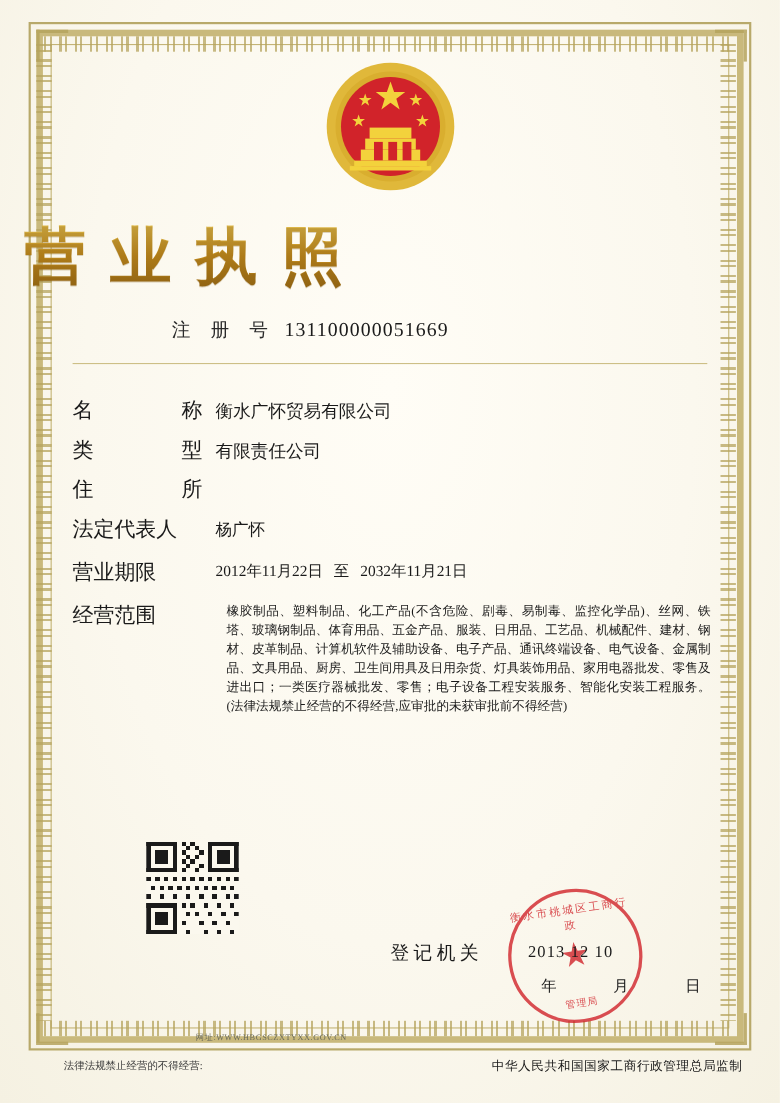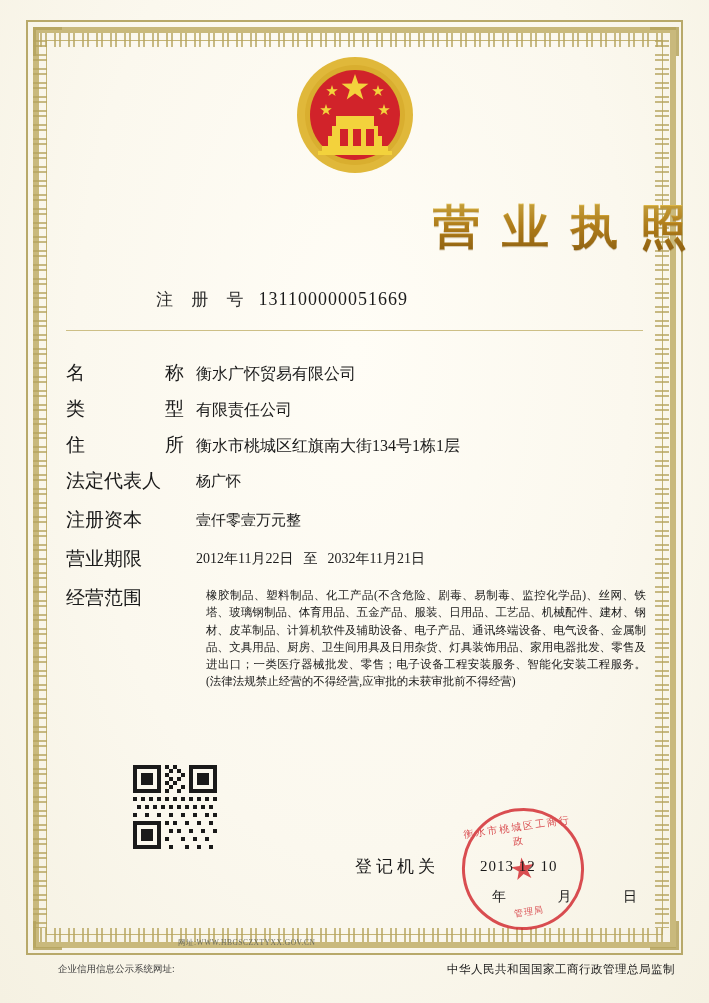"营业执照" .title { font-size: 47px -> 56px; text-align: right -> left }
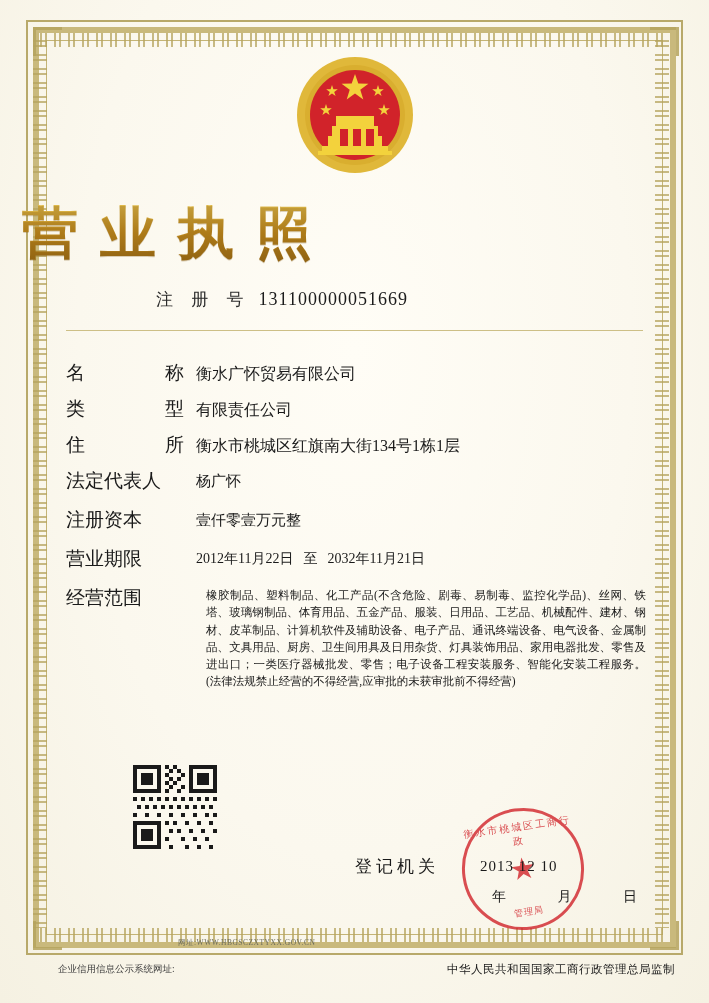"衡水市桃城区红旗南大街134号1栋1层" div.fvalue { html: <div>衡水市桃城区红旗南大街134号1栋1层</div> -> none }
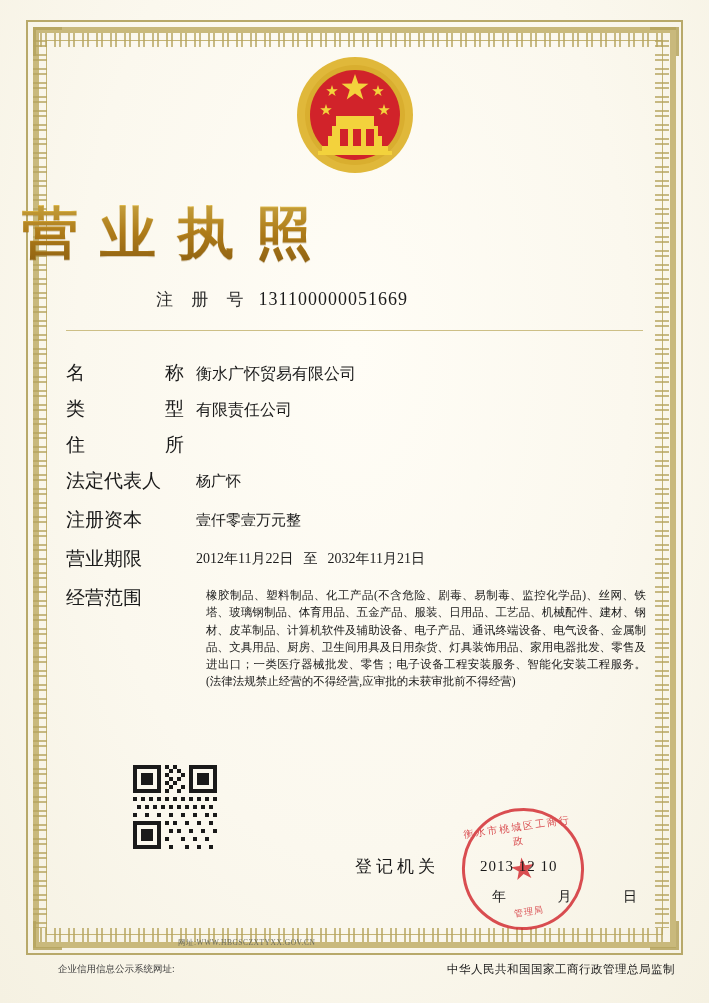"注册资本" div.frow { html: <div> <div>注册资本</div> <div>壹仟零壹万元整</div> </div> -> none }
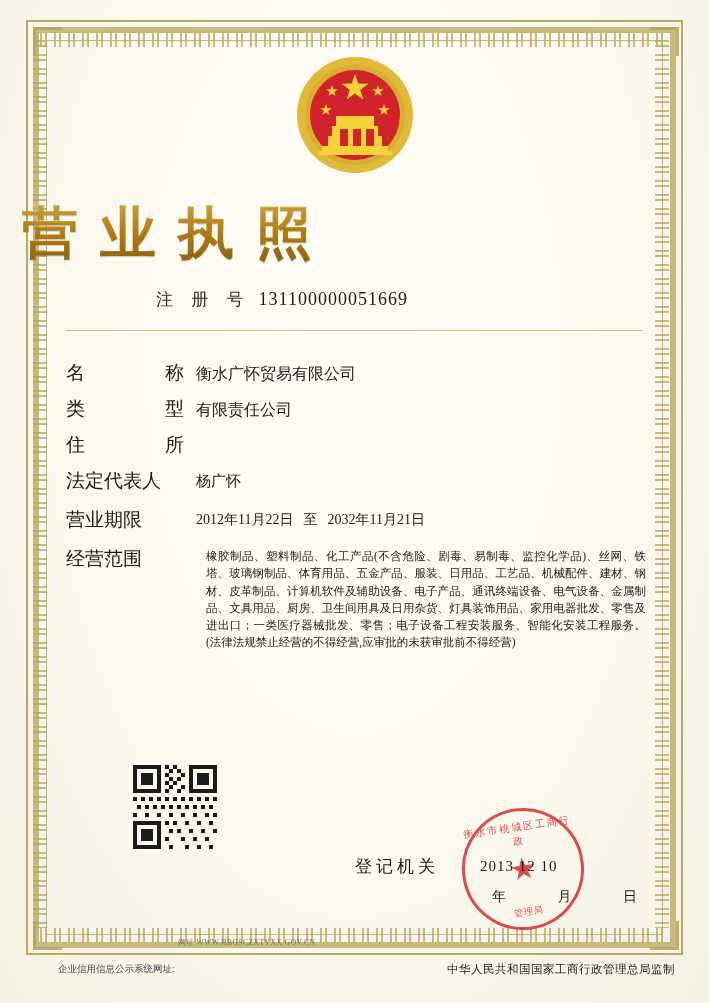"企业信用信息公示系统网址:" div.footer-left { text: 企业信用信息公示系统网址 -> 法律法规禁止经营的不得经营 }
